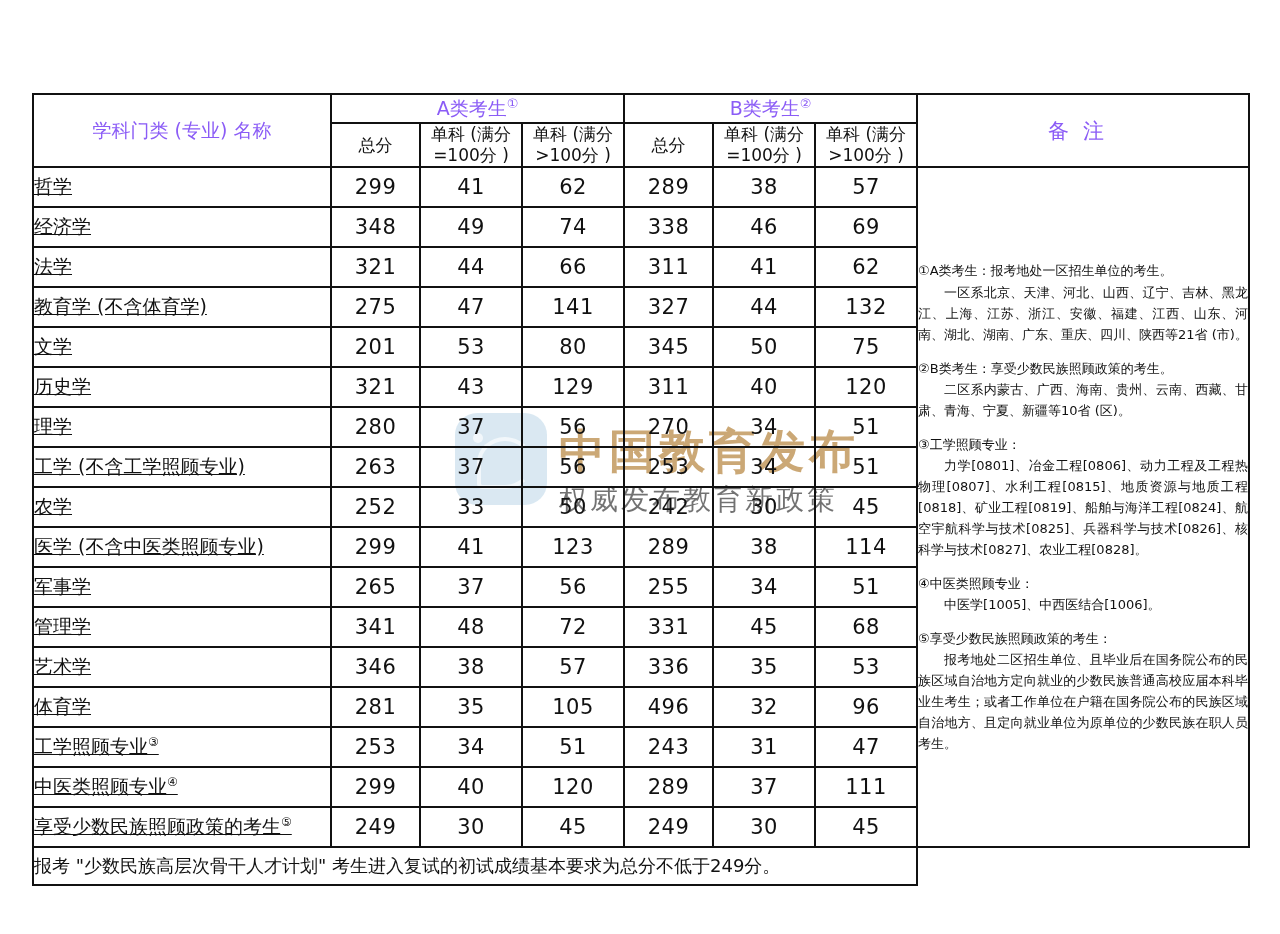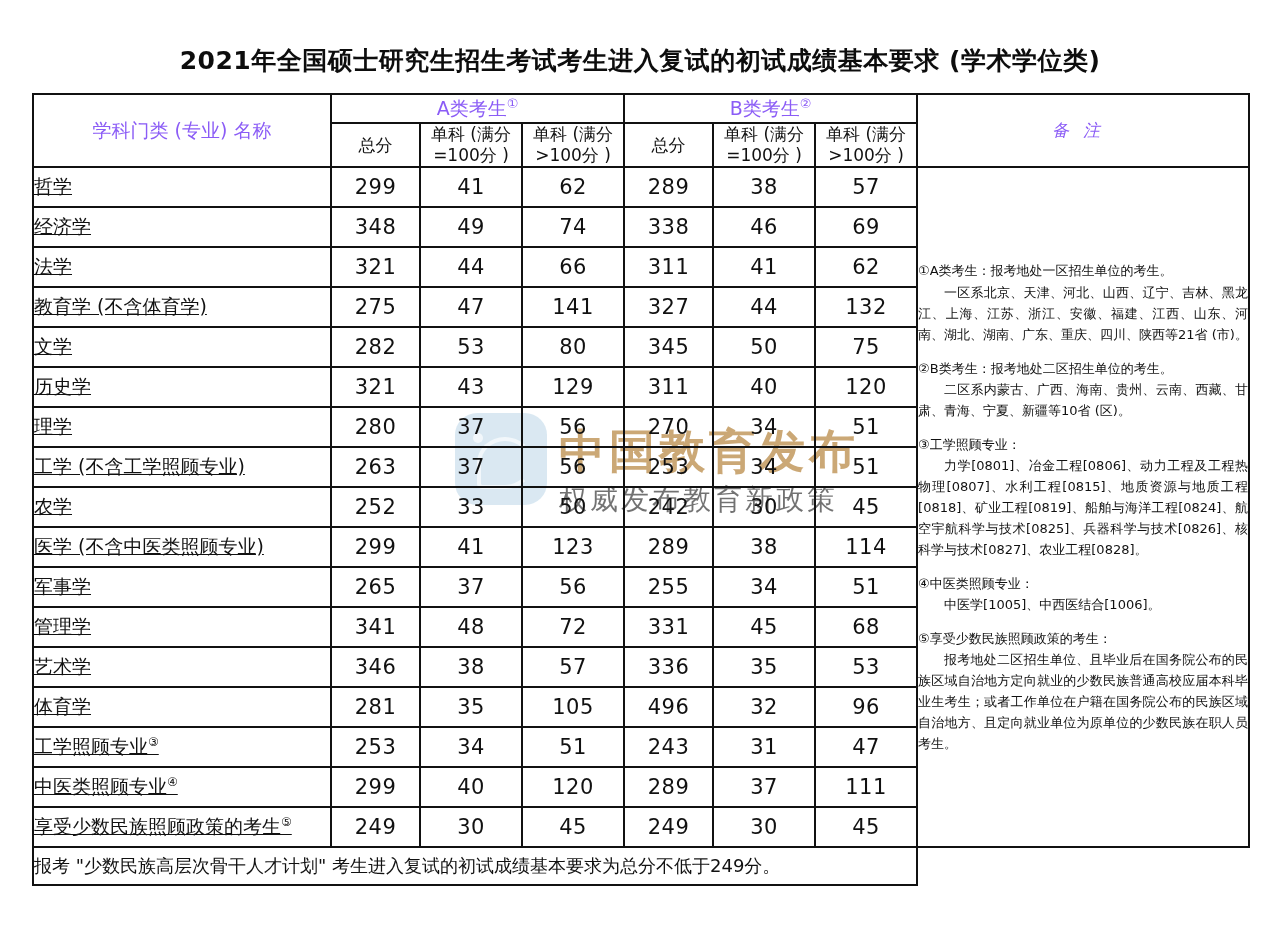"2021年全国硕士研究生招生考试考生进入复试的初试成绩基本要求 (学术学位类)" div.title { html: <div>2021年全国硕士研究生招生考试考生进入复试的初试成绩基本要求 (学术学位类)</div> -> none }
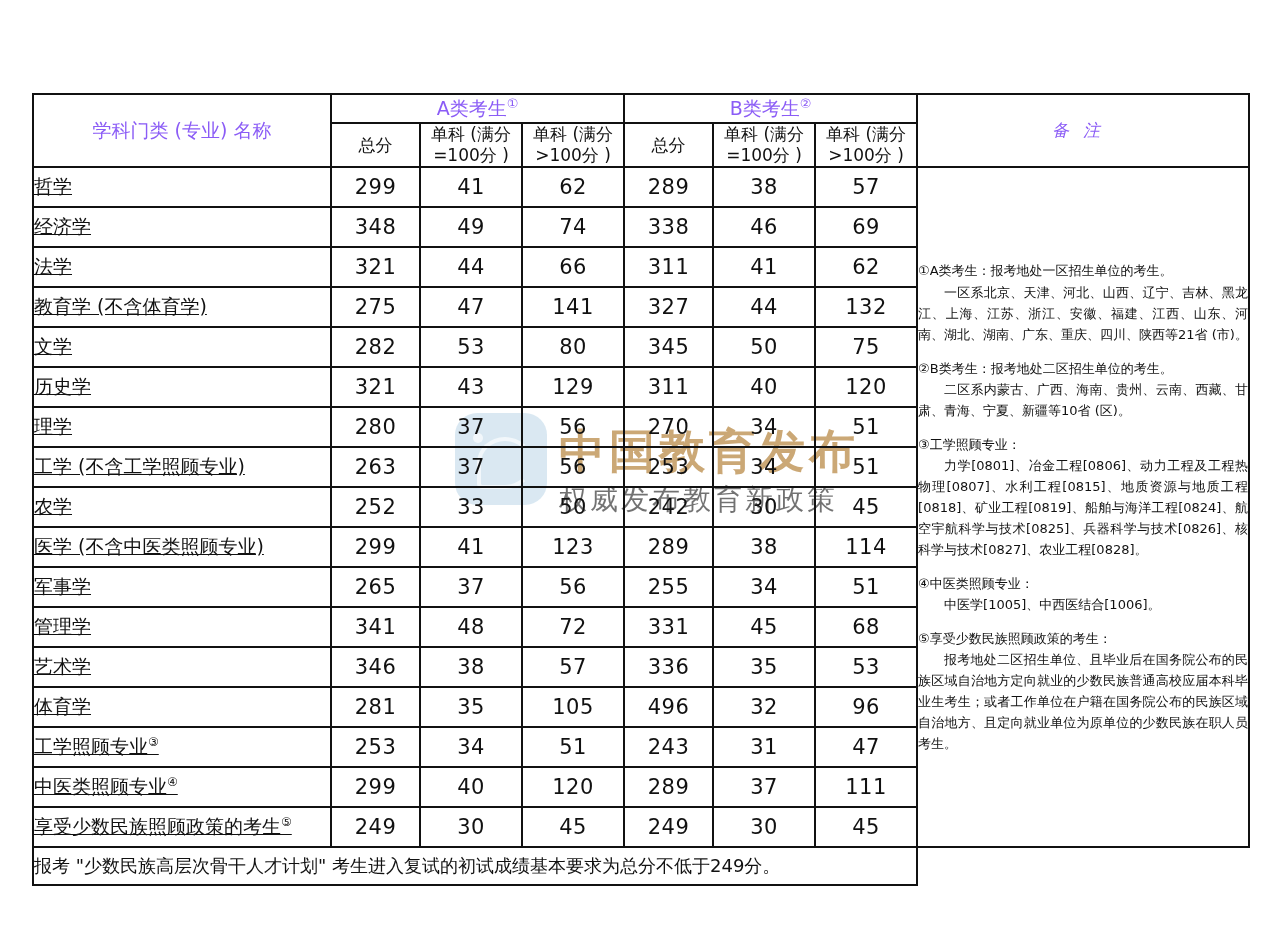"备注" .hcell-beizhu { font-size: 17px -> 21px; font-style: italic -> none }
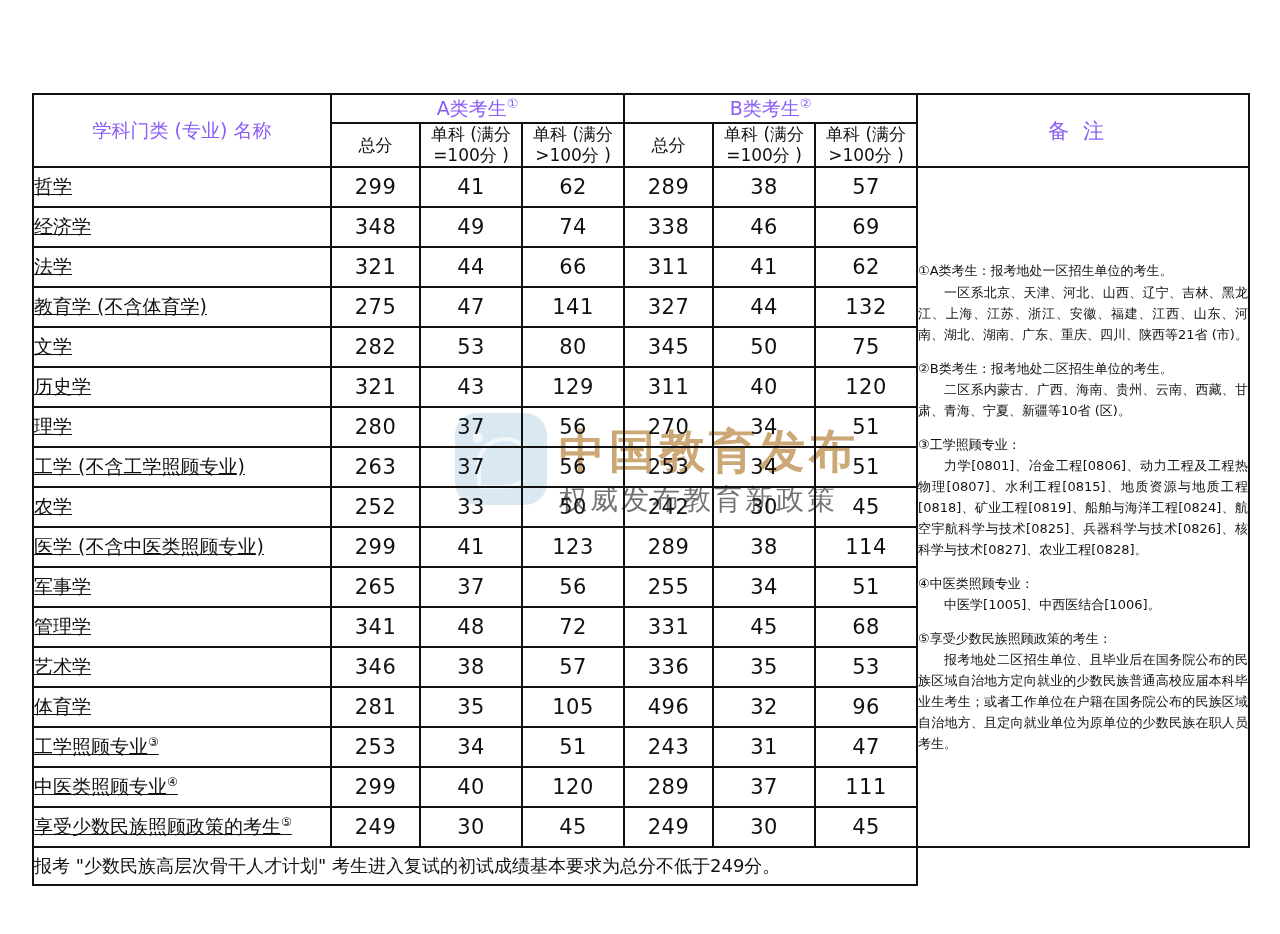"282" td.num { text: 282 -> 201 }
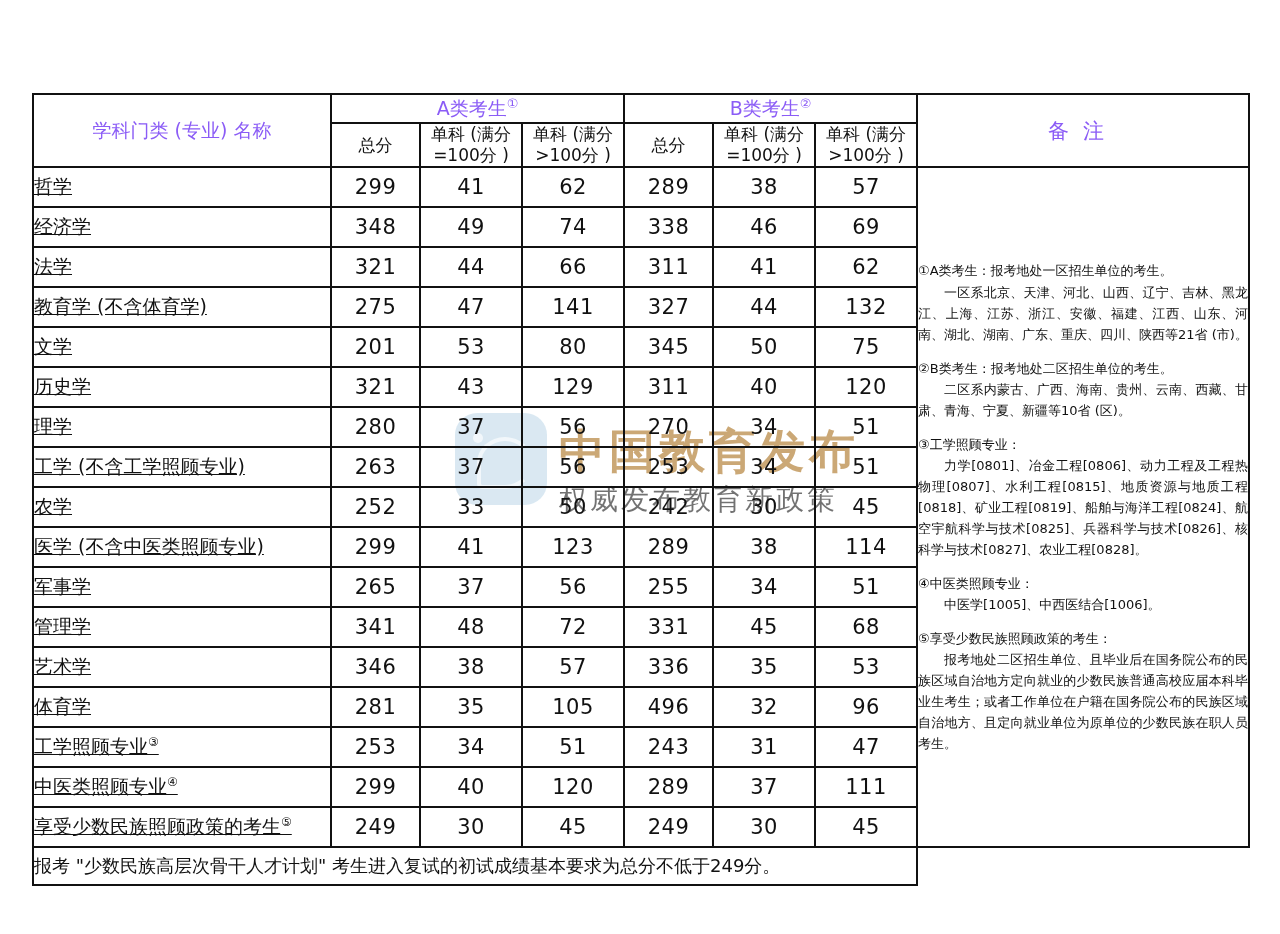"②B类考生：报考地处二区招生单位的考生。" p.note-head { text: 报考地处二区招生单位 -> 享受少数民族照顾政策 }
